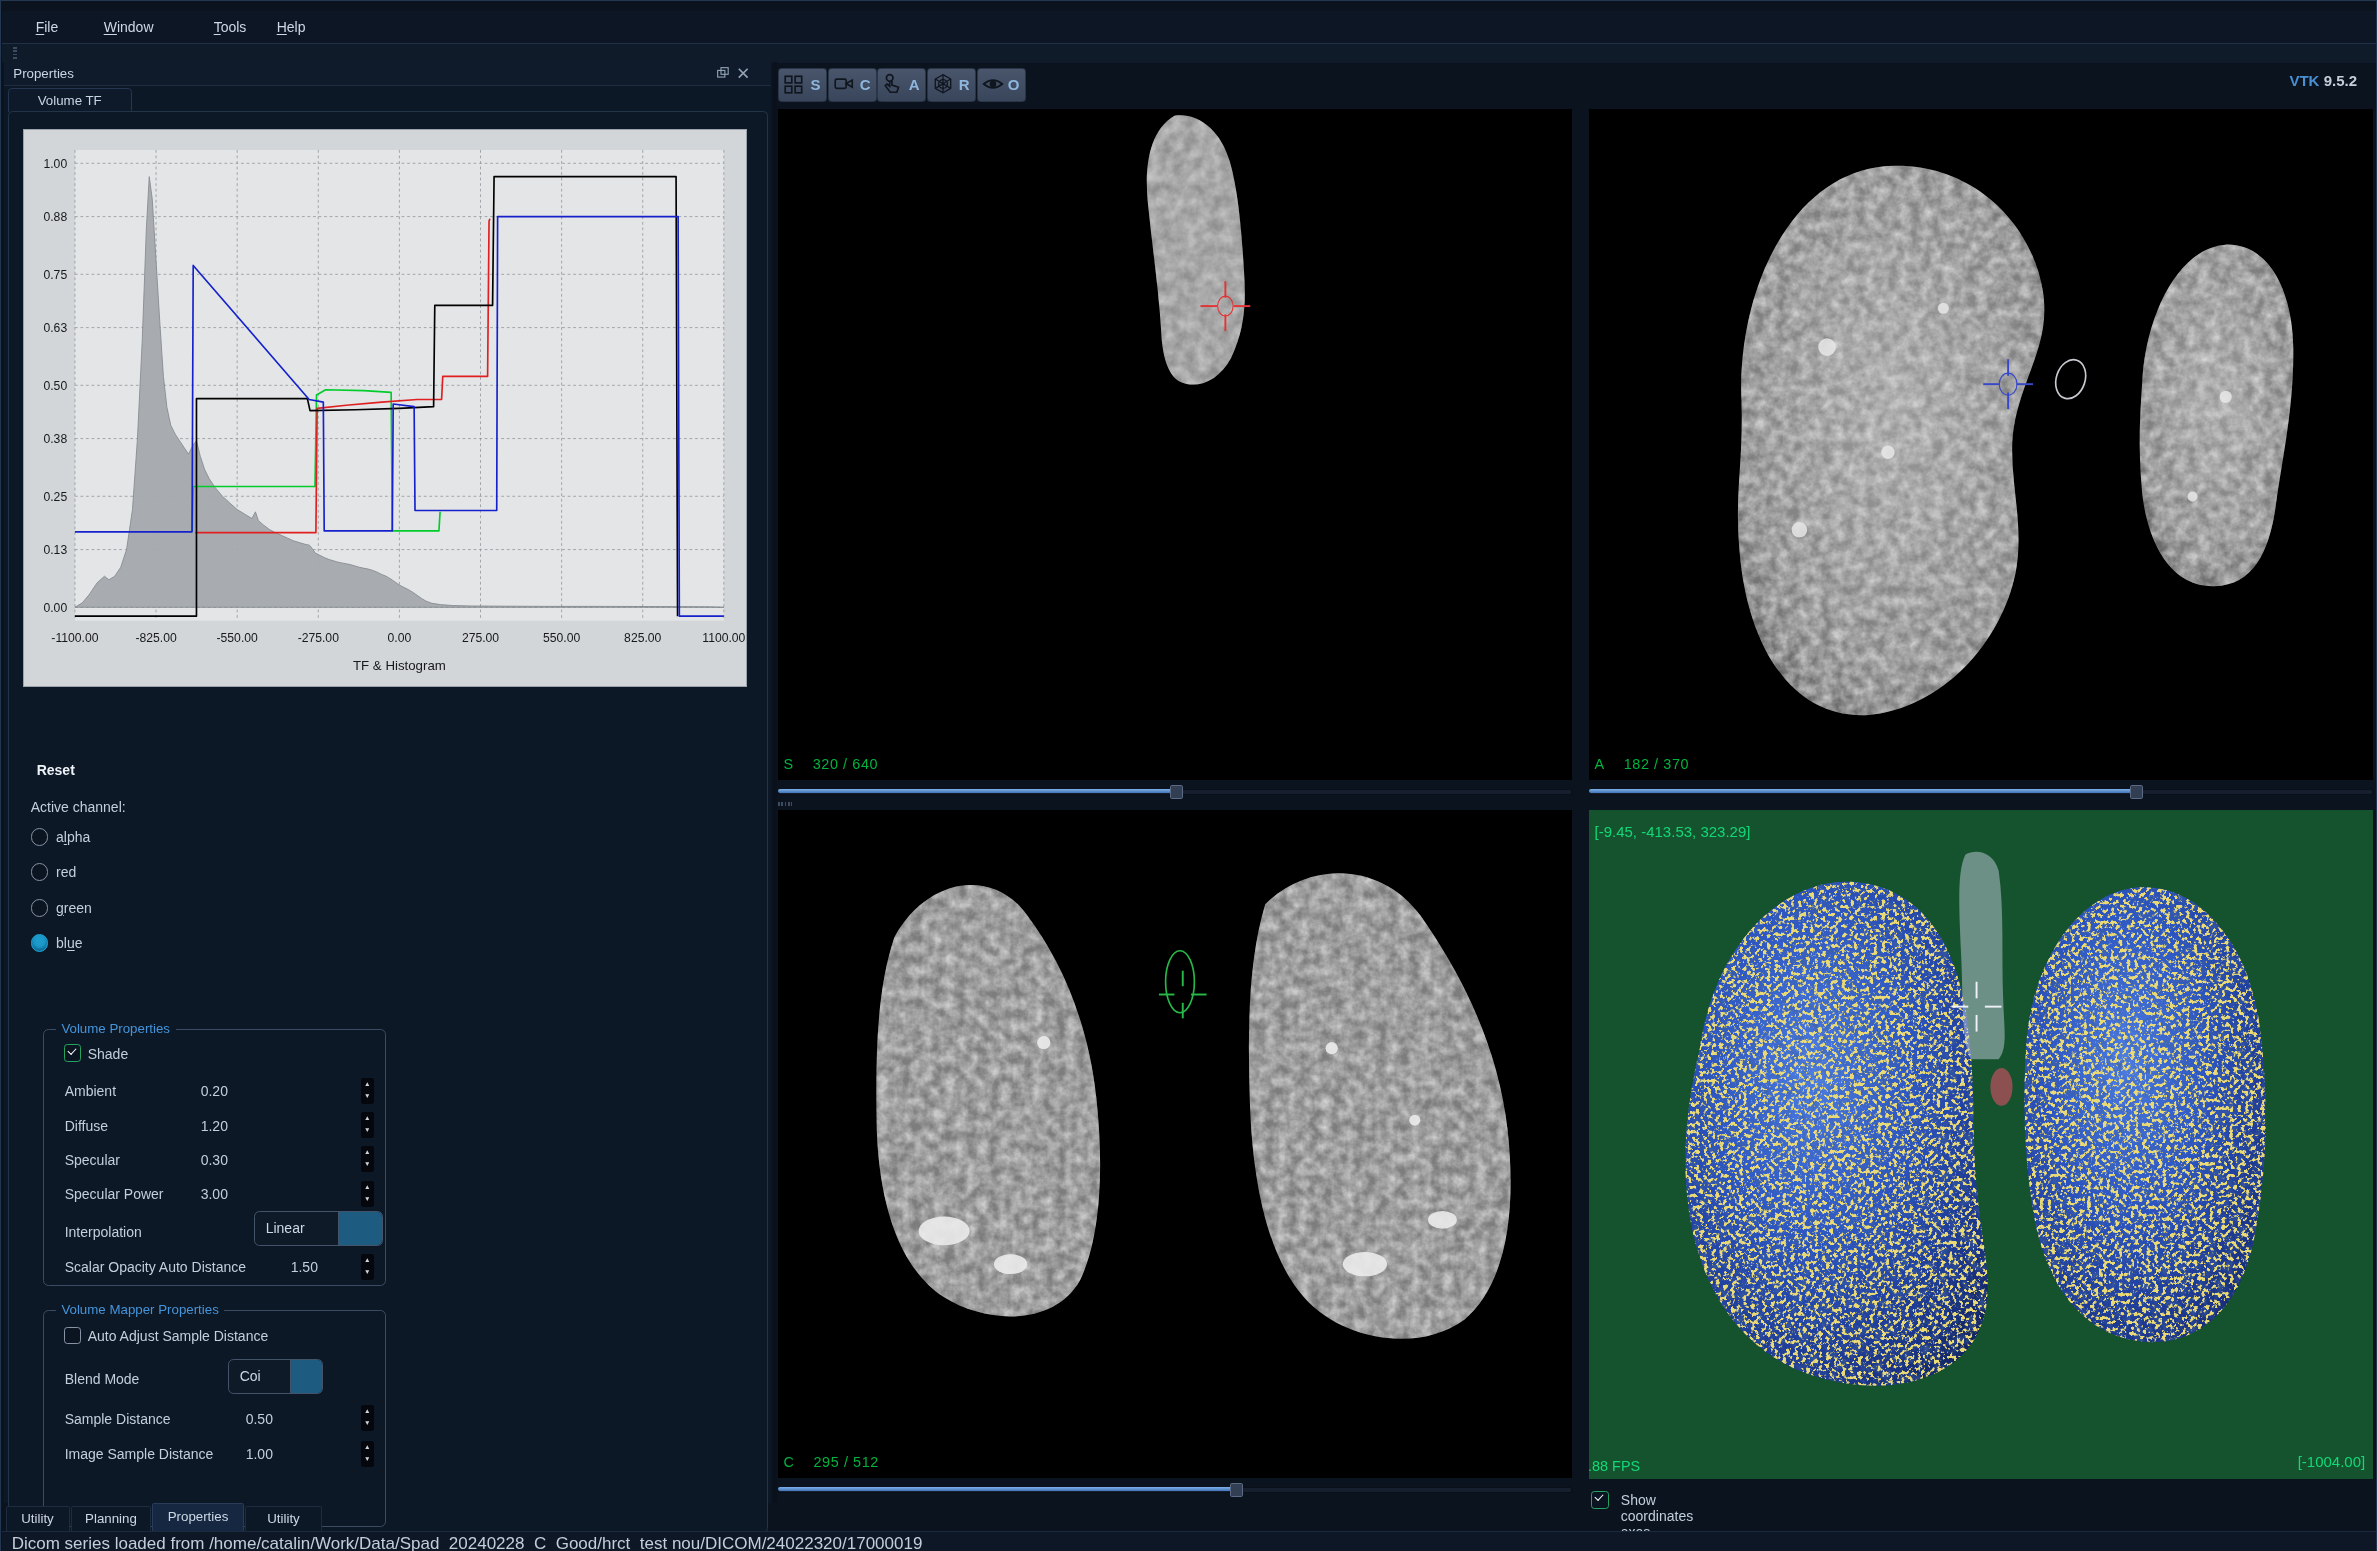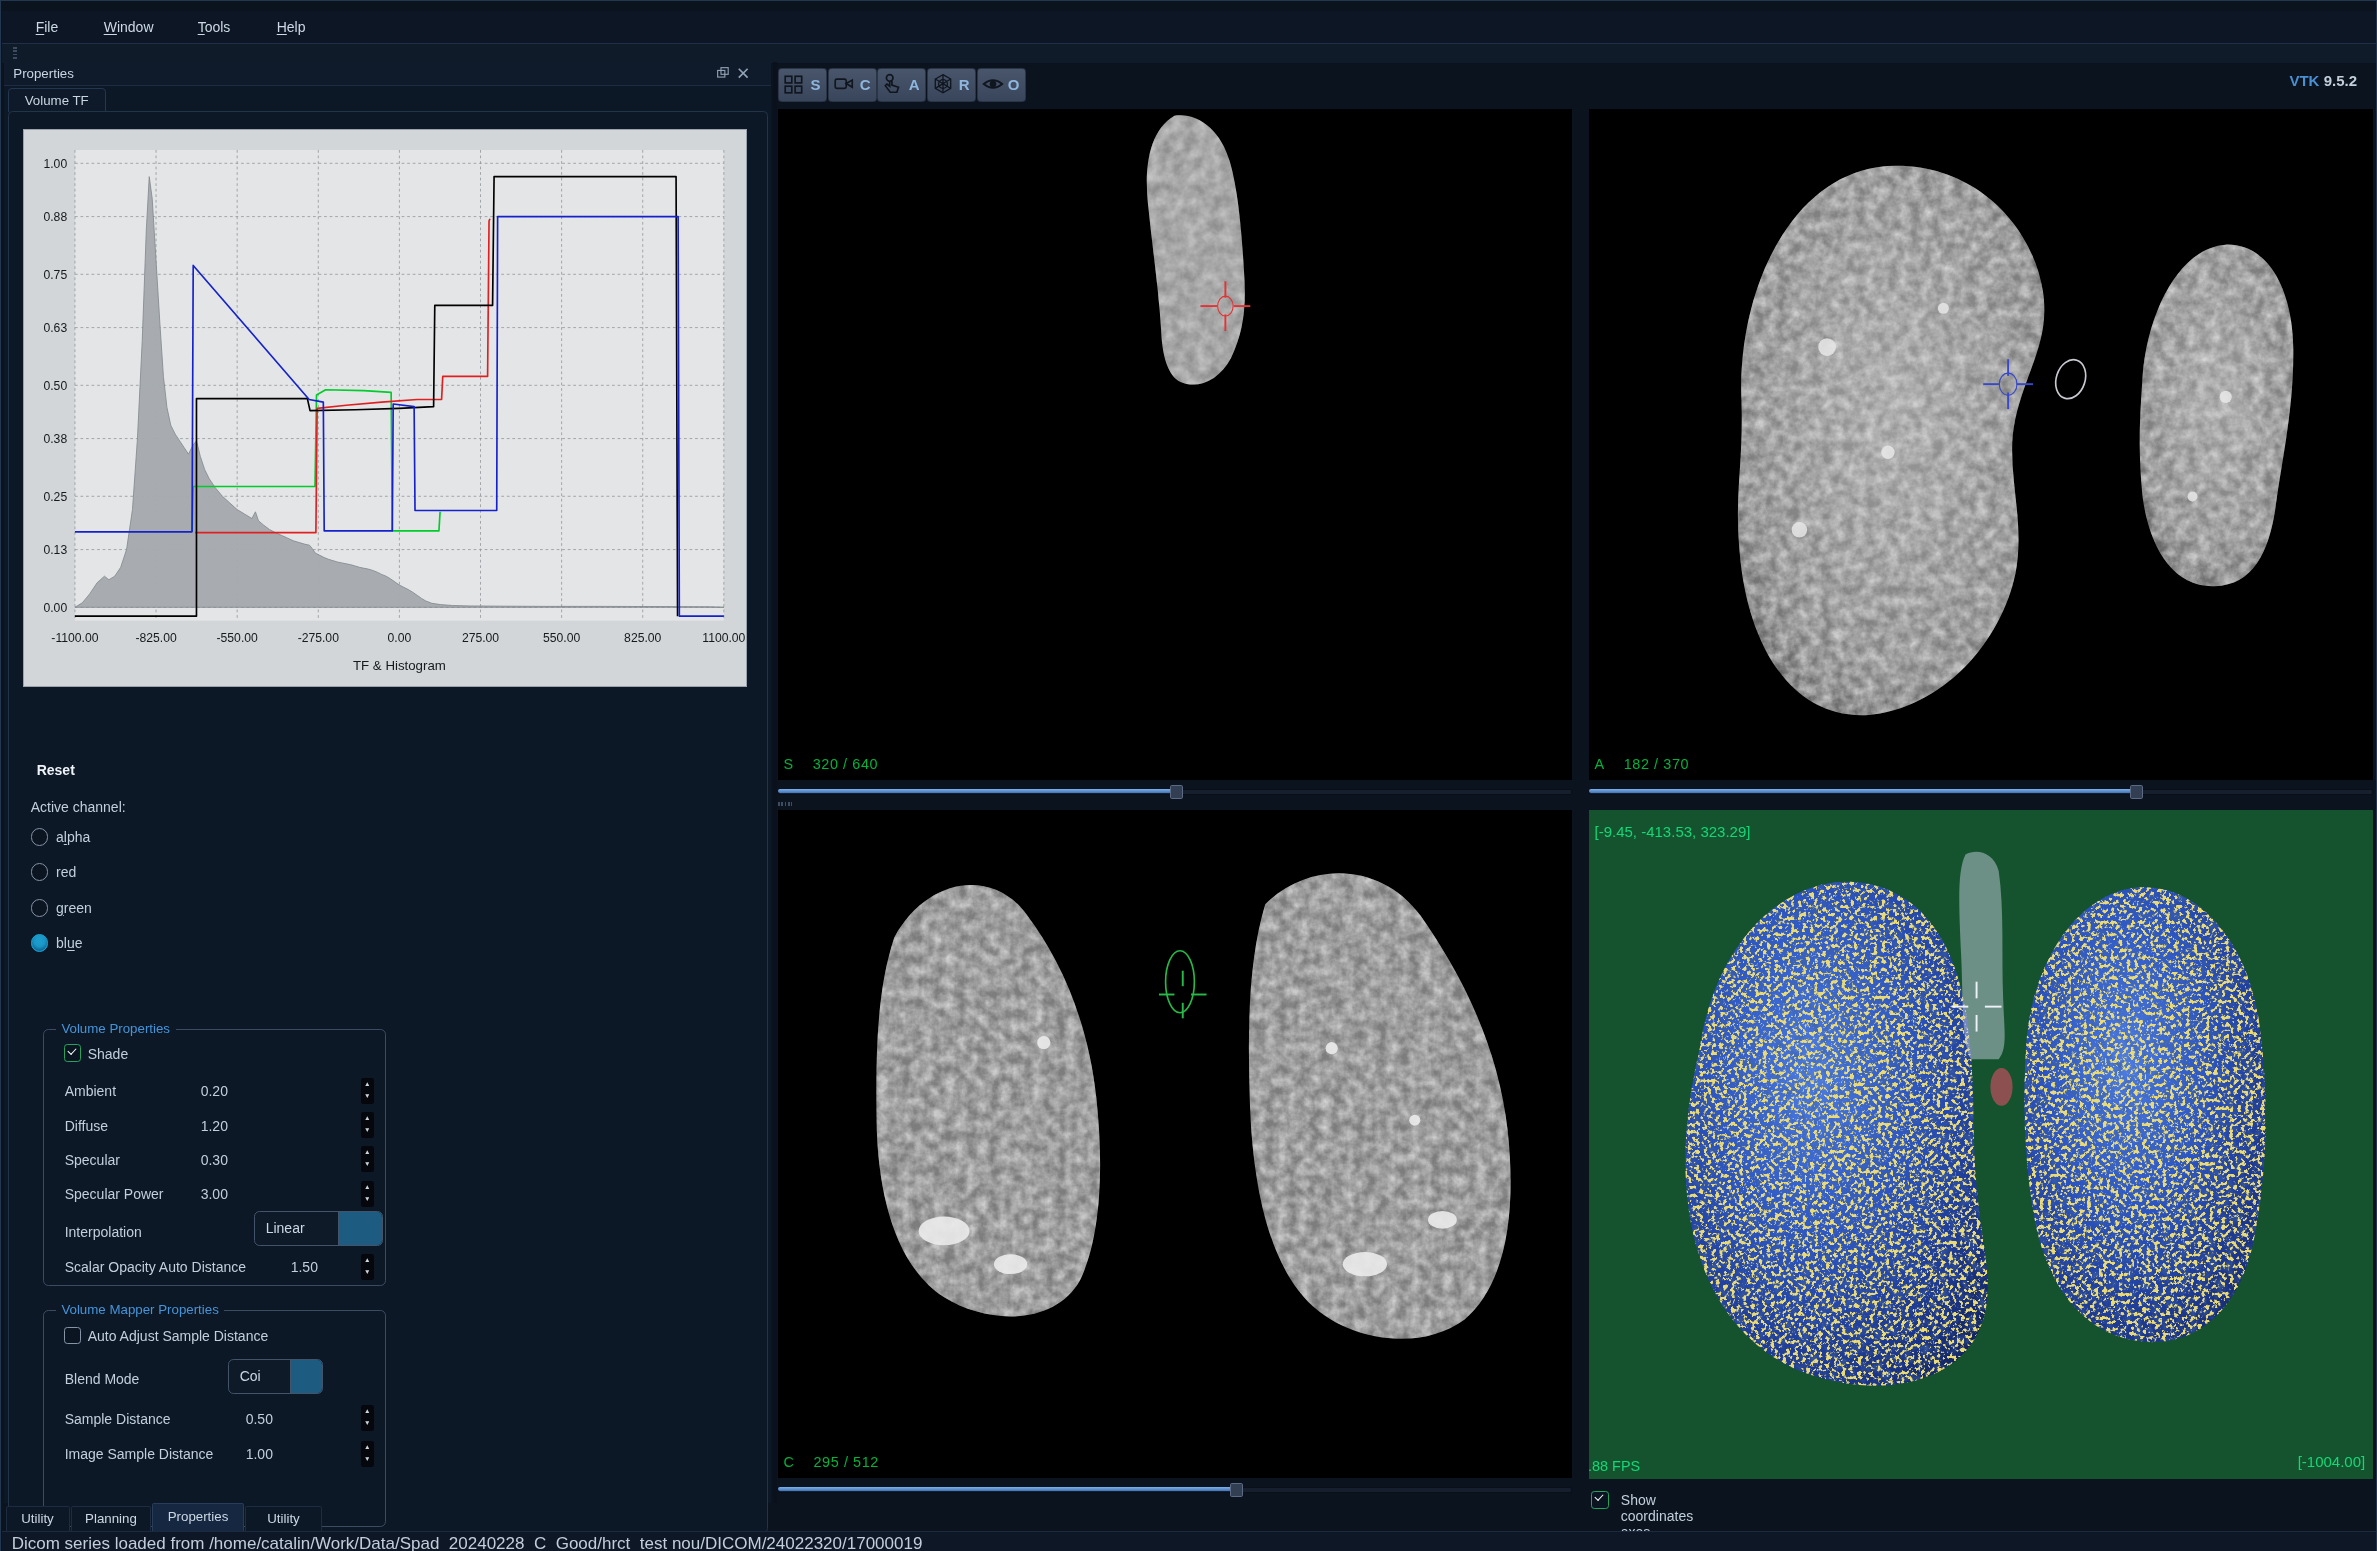"Tools" span.menu-item { left: 196px -> 212px }
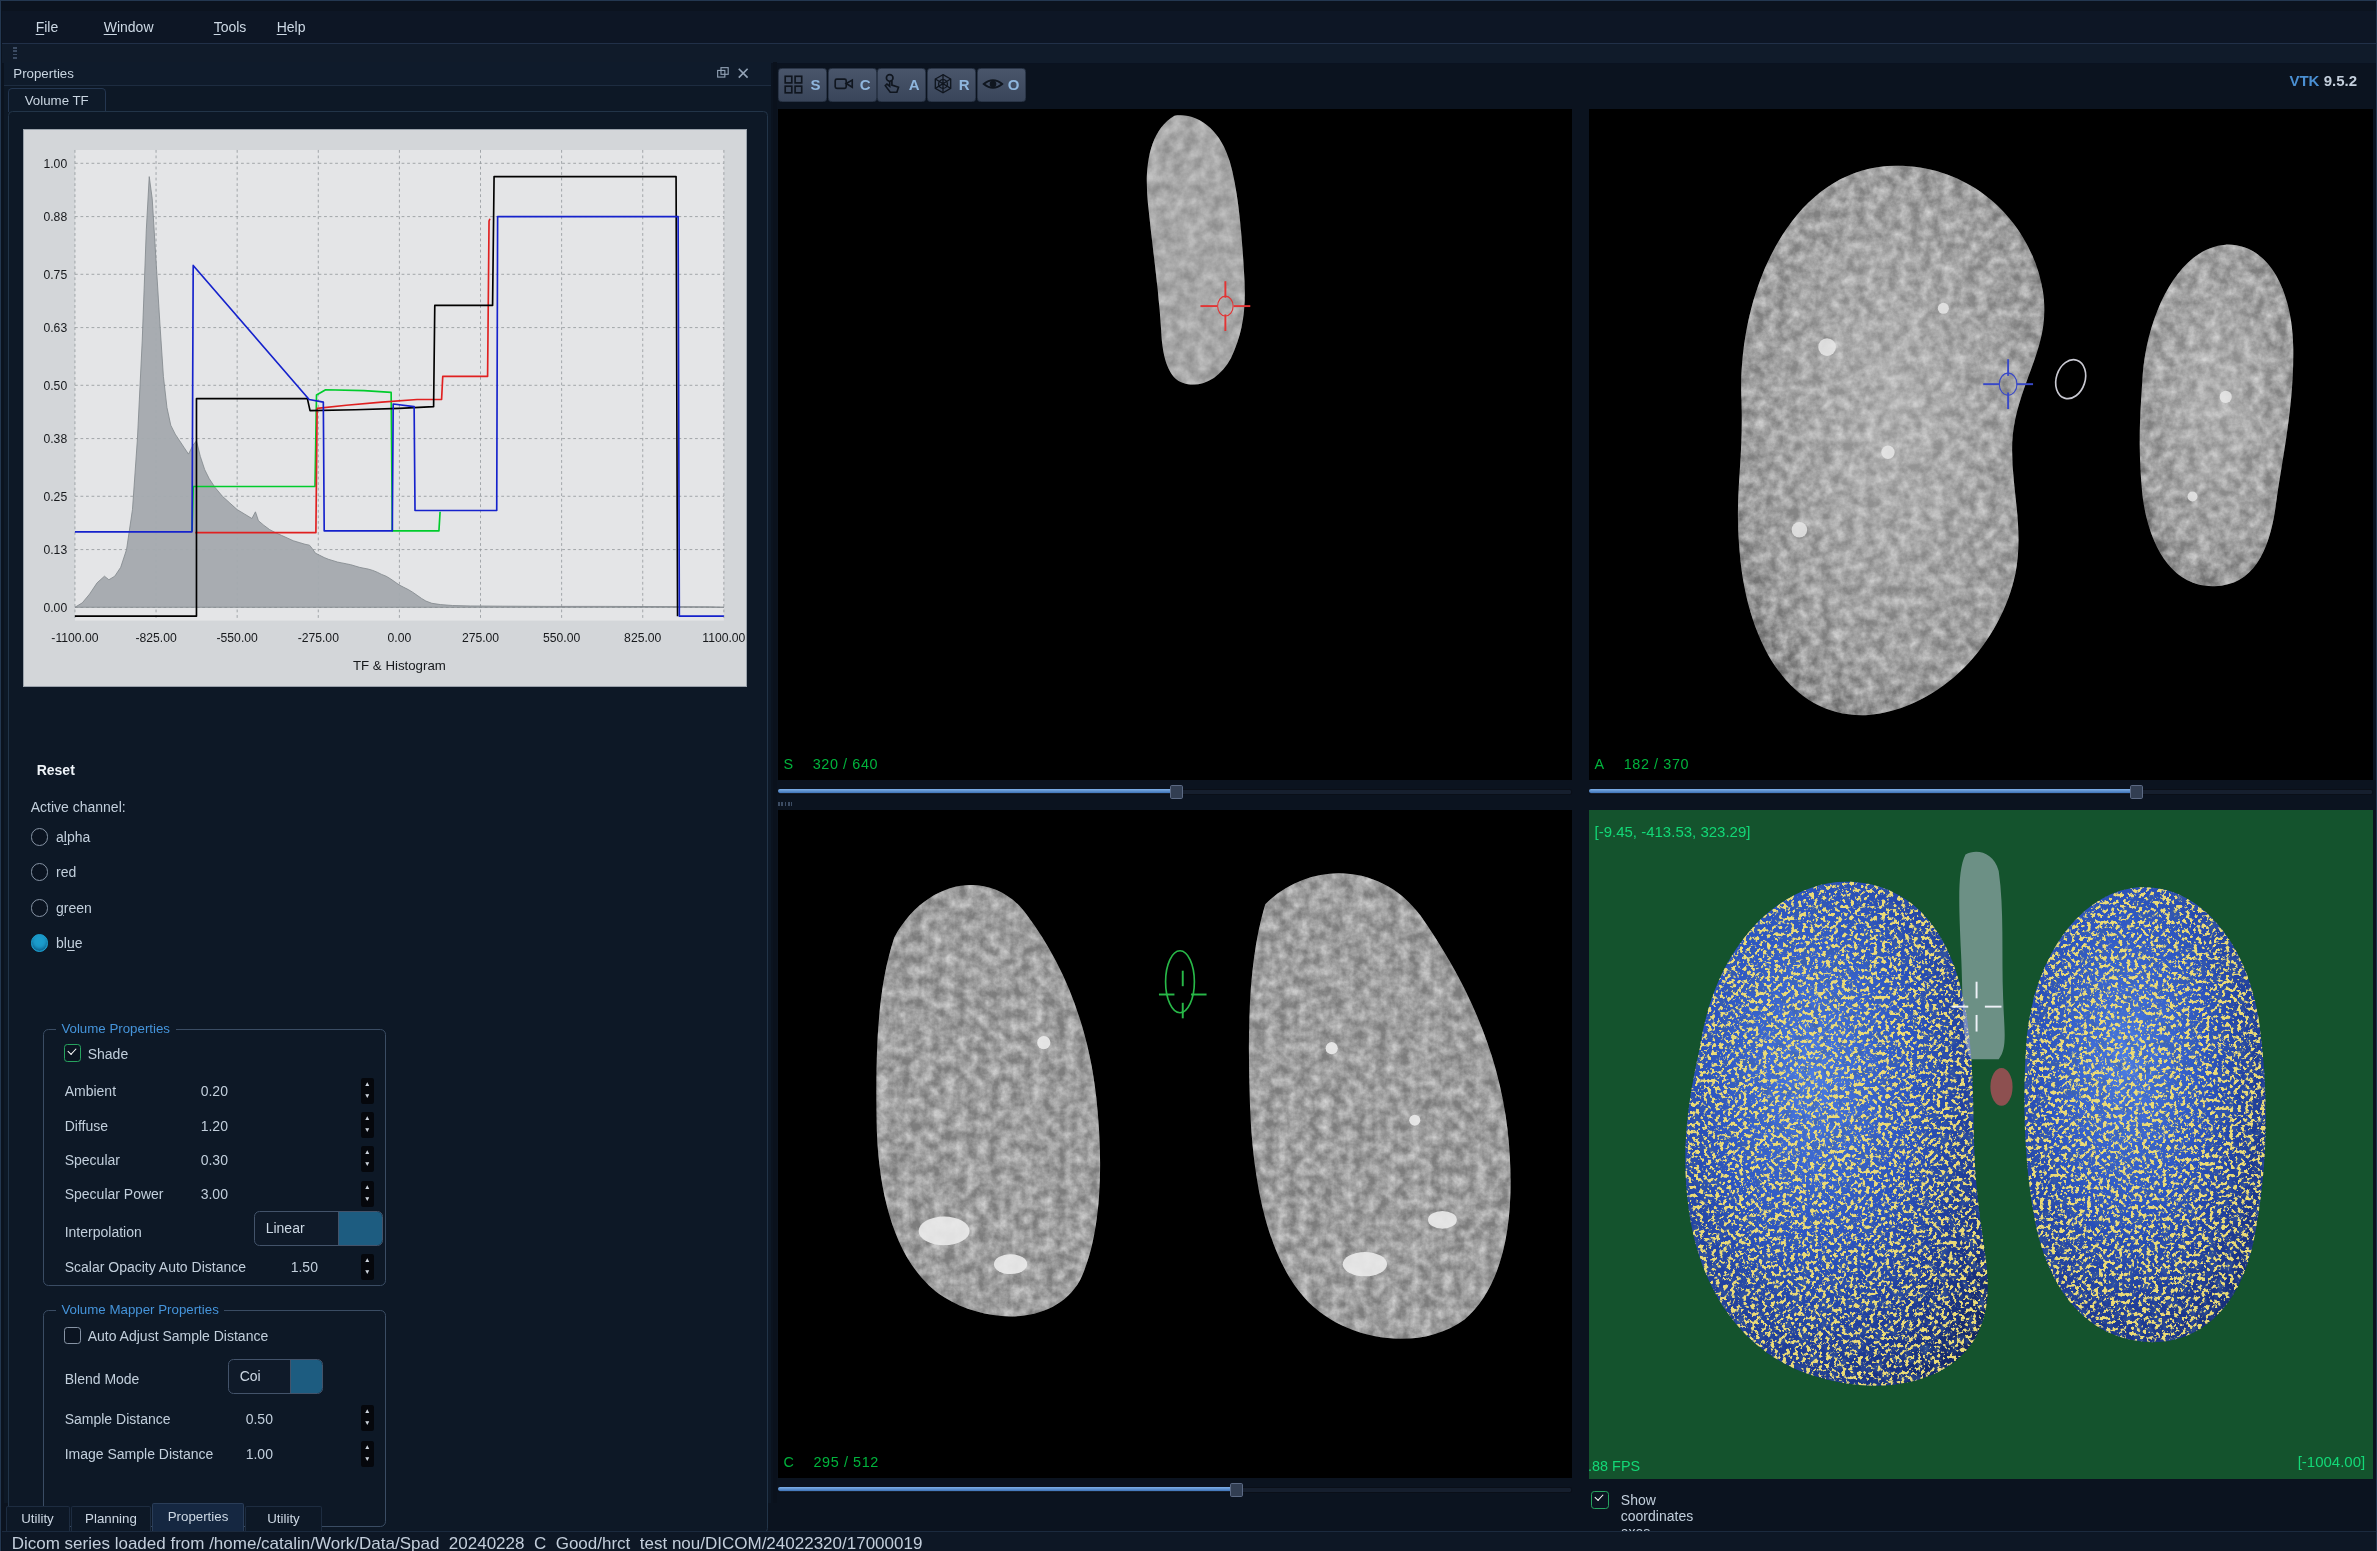"Volume TF" #volume-tf-tab { padding: 0 16px -> 0 29px }
